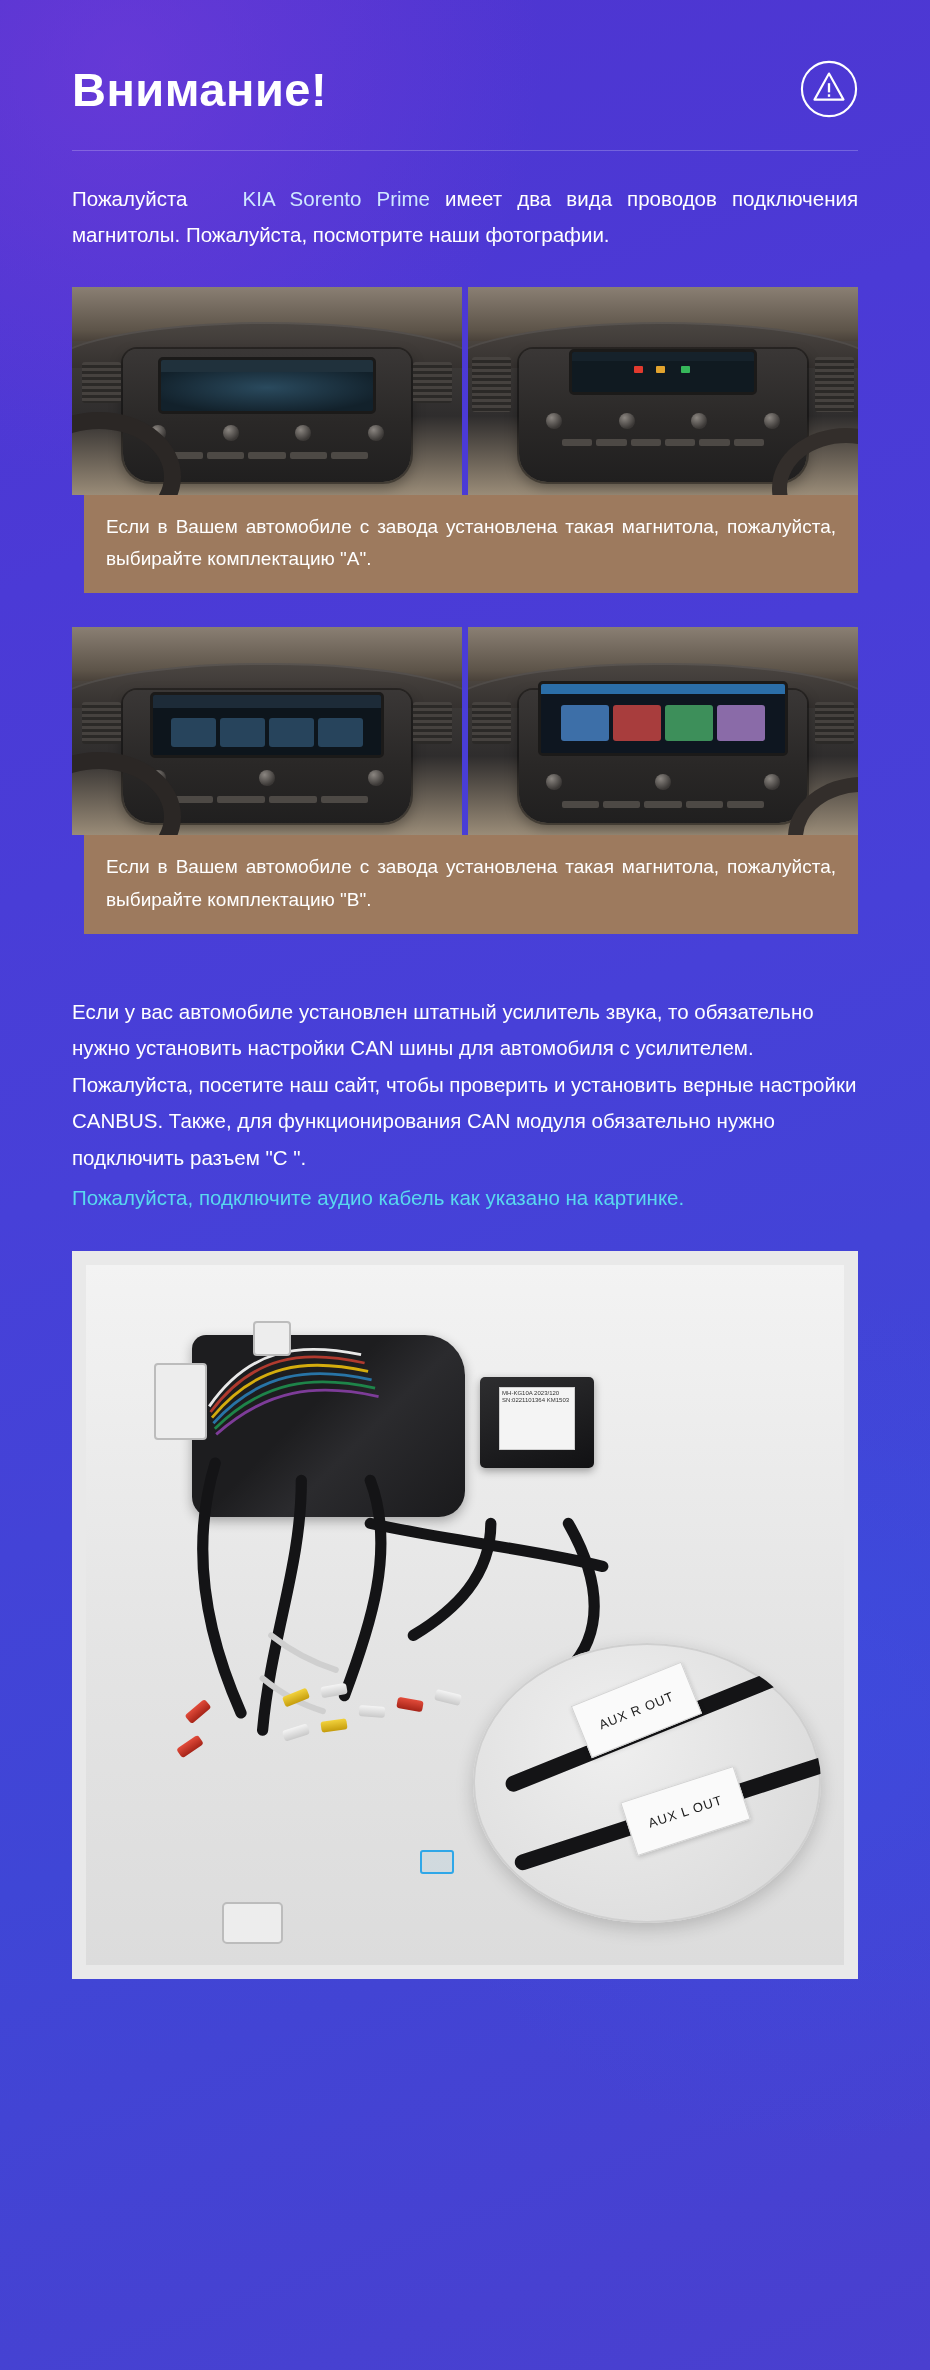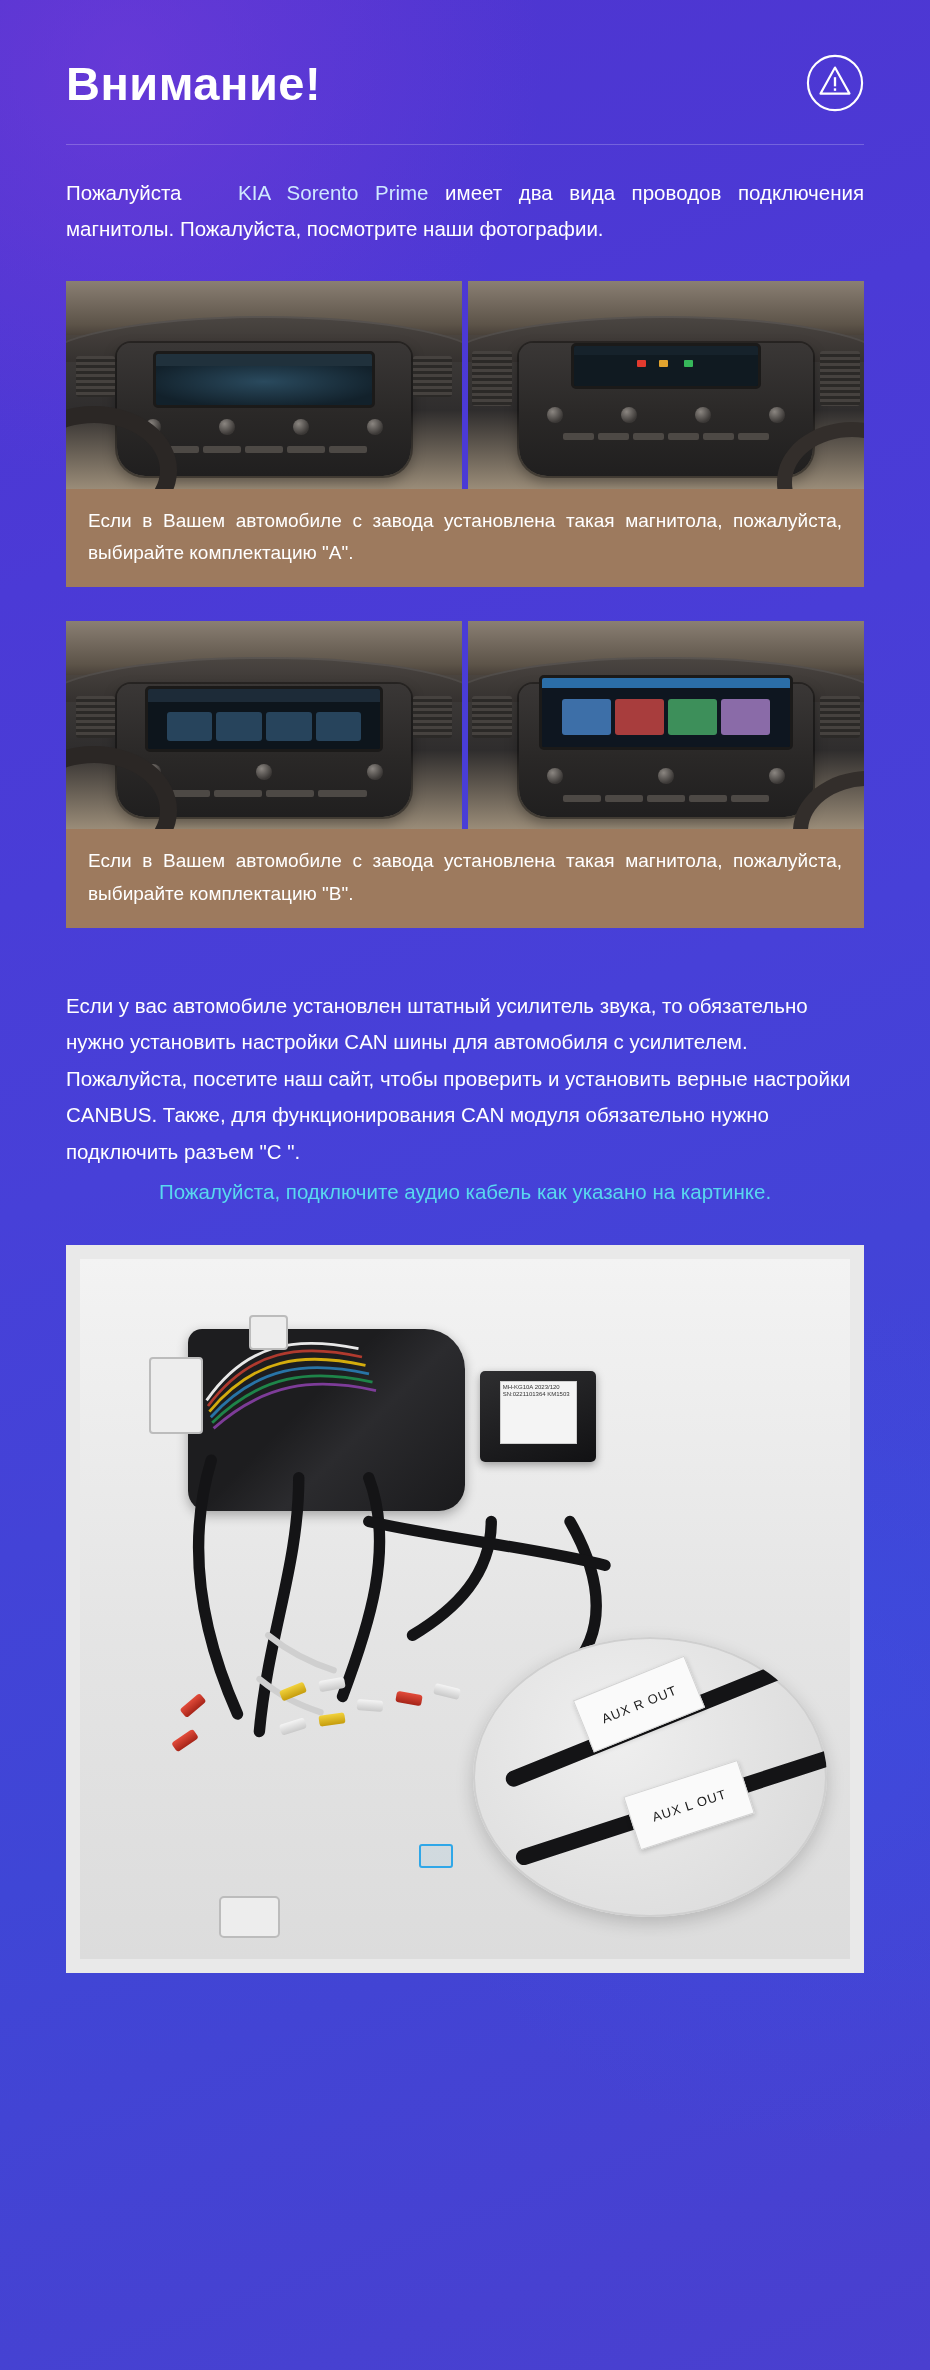"Внимание!" .page { padding: 8px -> 14px }
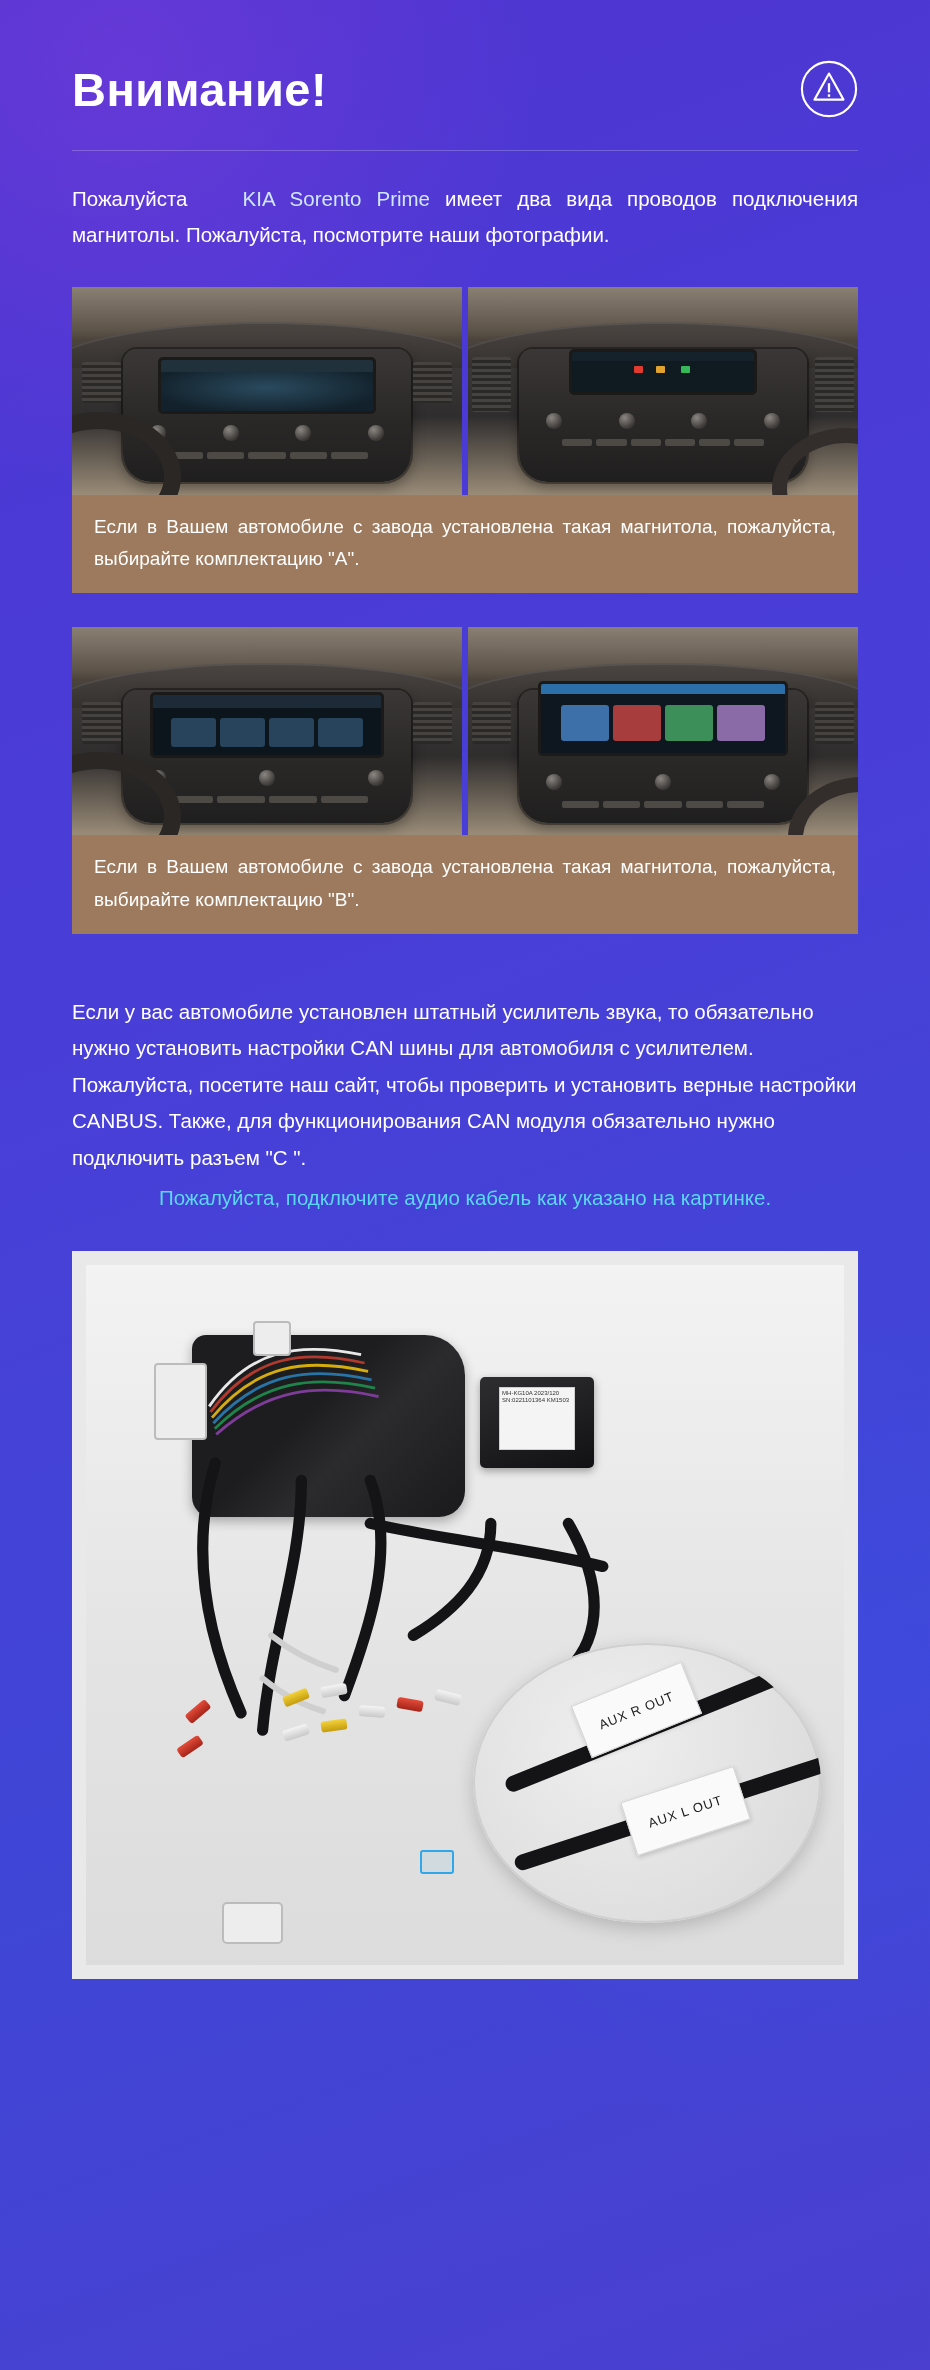"Если в Вашем автомобиле с" .caption { margin-left: none -> 12px }
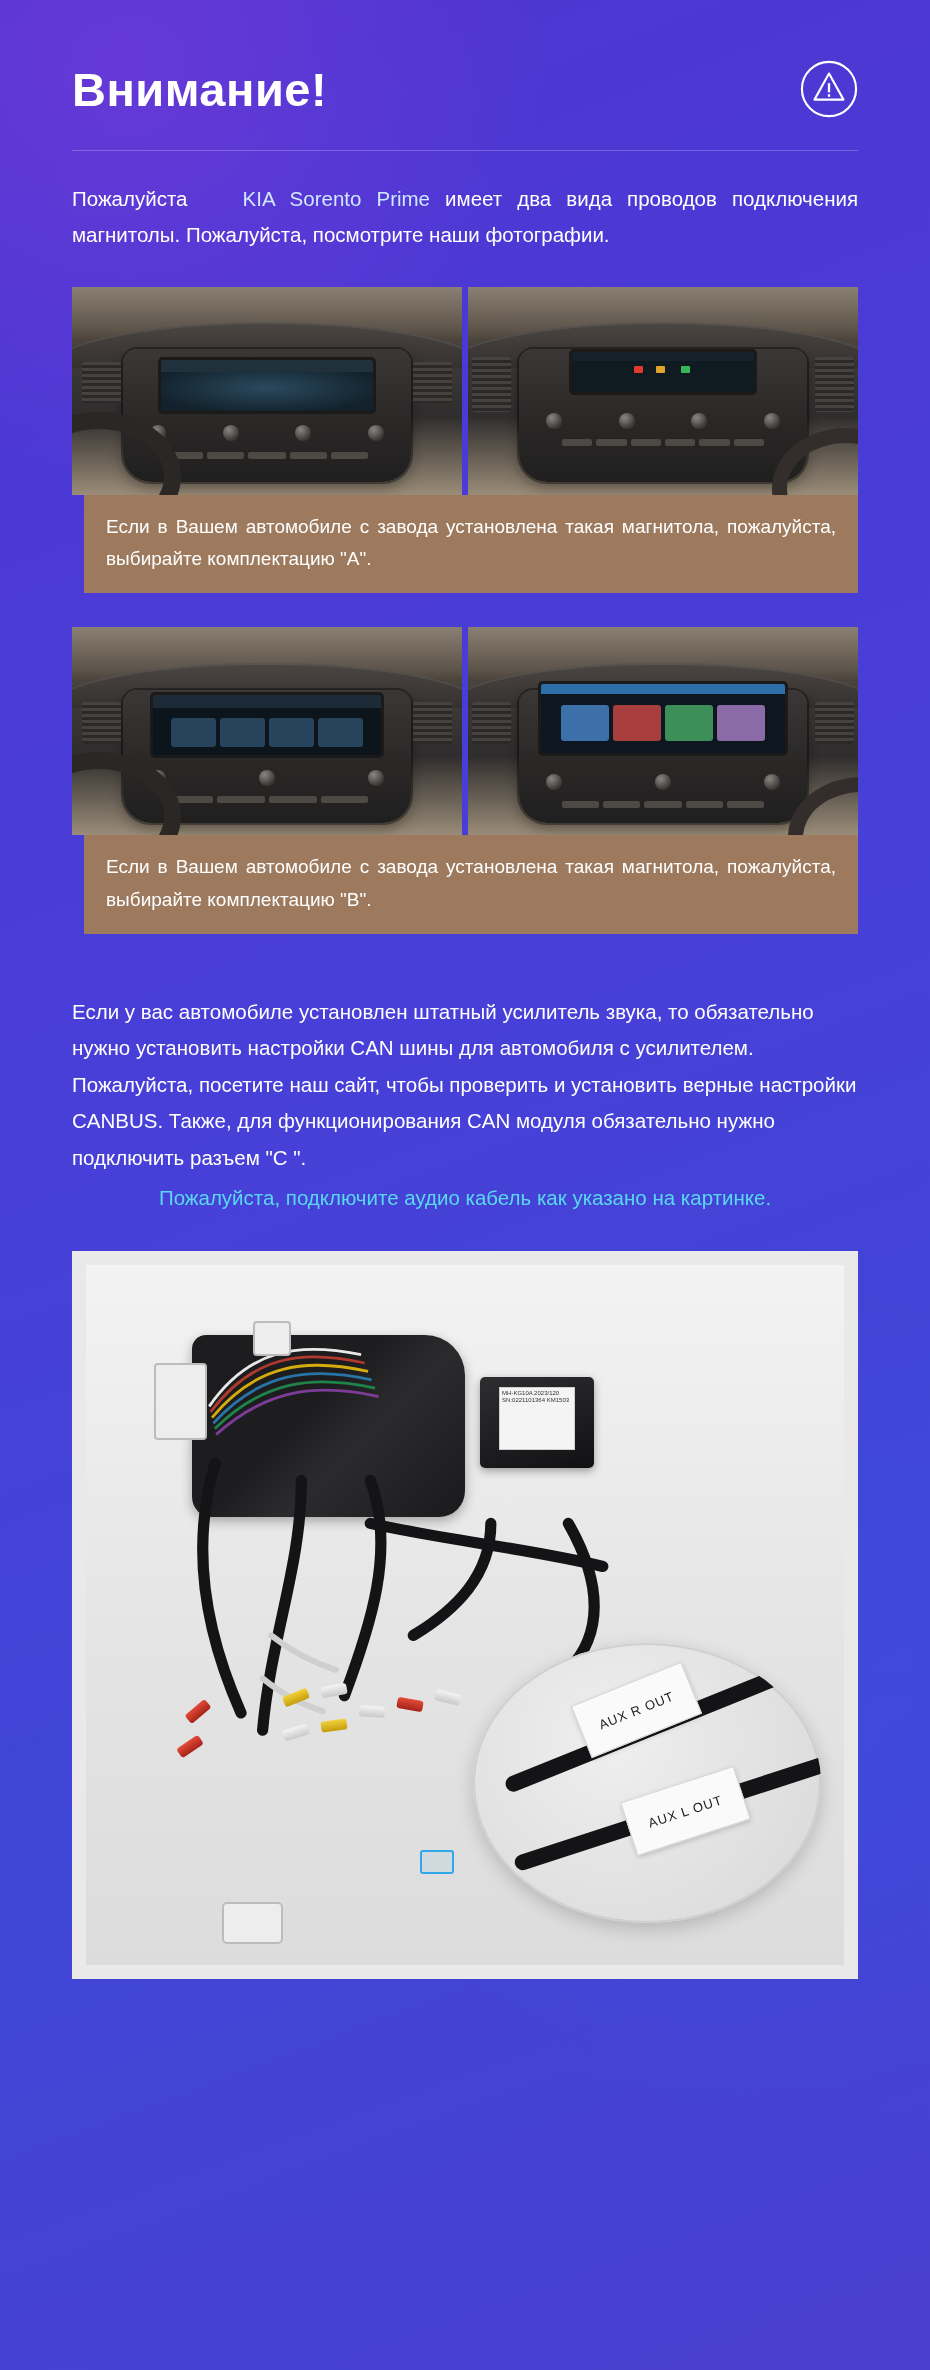"Пожалуйста, подключите аудио кабель как" .body-text p + p { text-align: center -> none }
